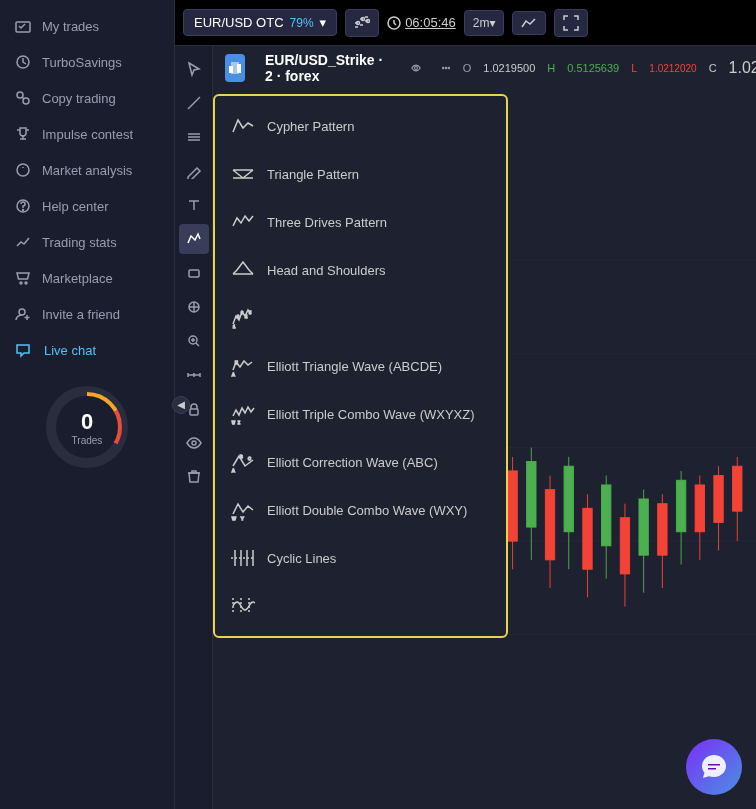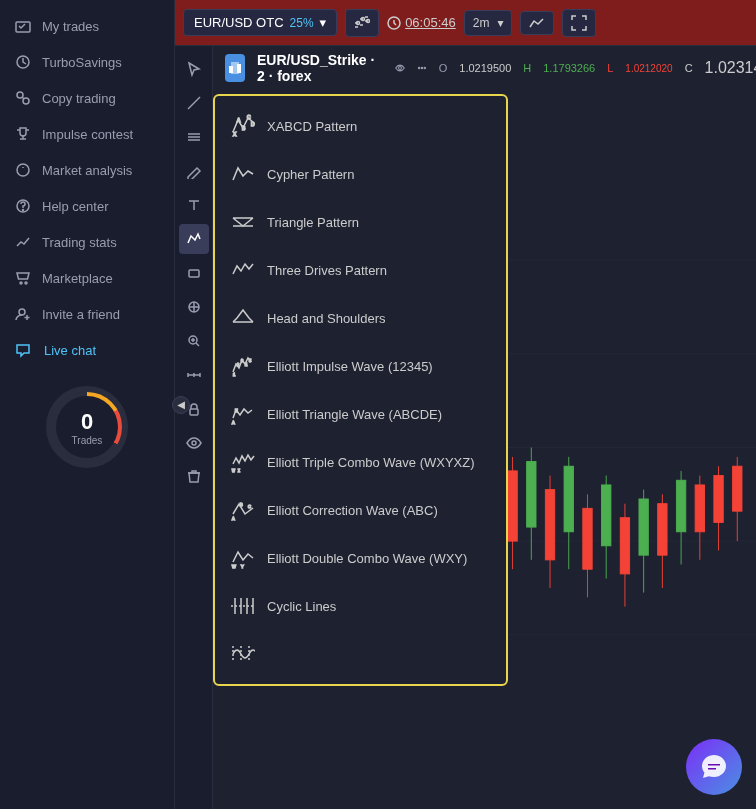"EUR/USD OTC" .topbar { background: #7f1d1d -> #000000 }
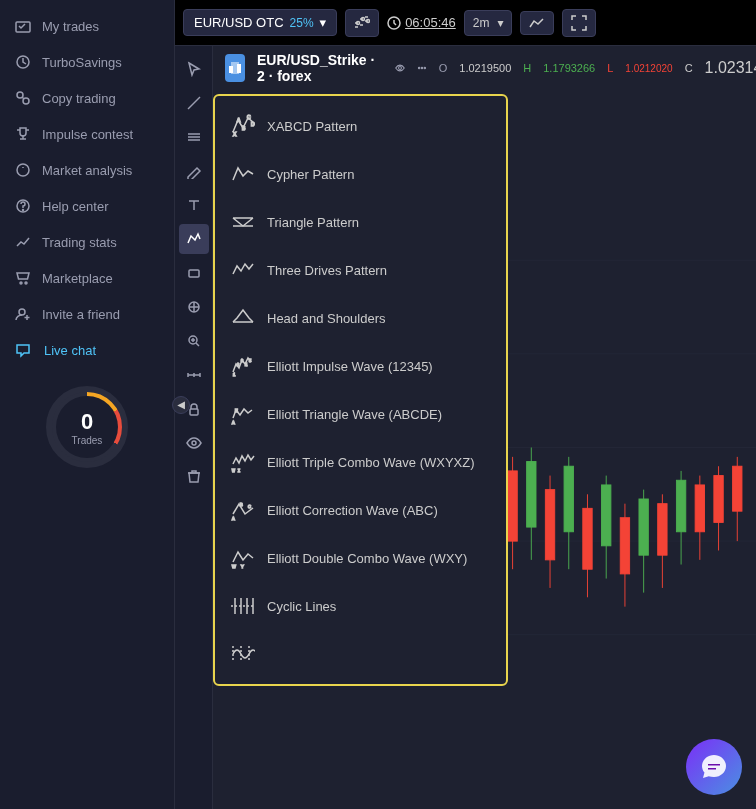"25%" span.pct { text: 25% -> 79% }
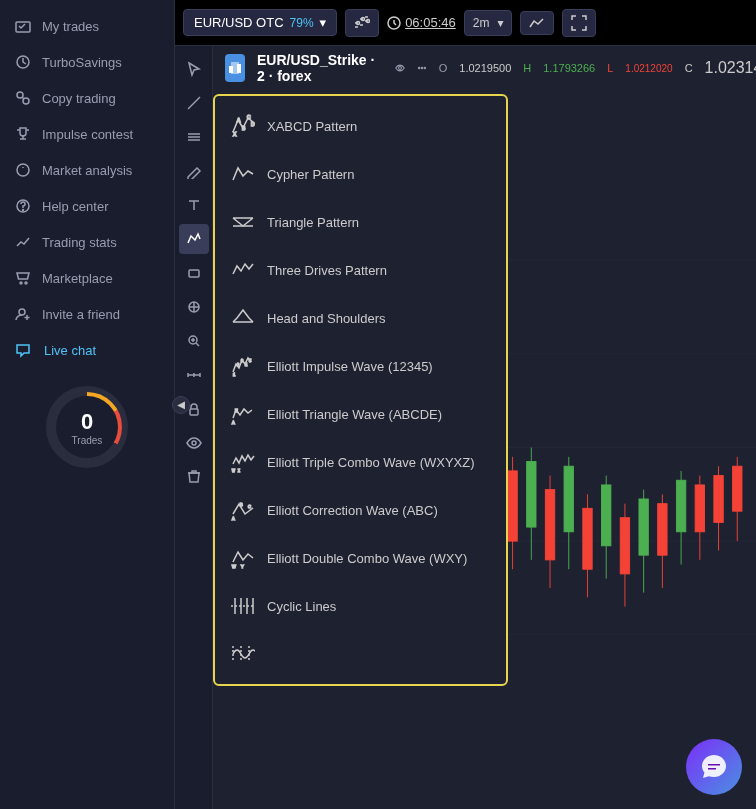"2m" .topbar-btn { gap: 8px -> 0 }
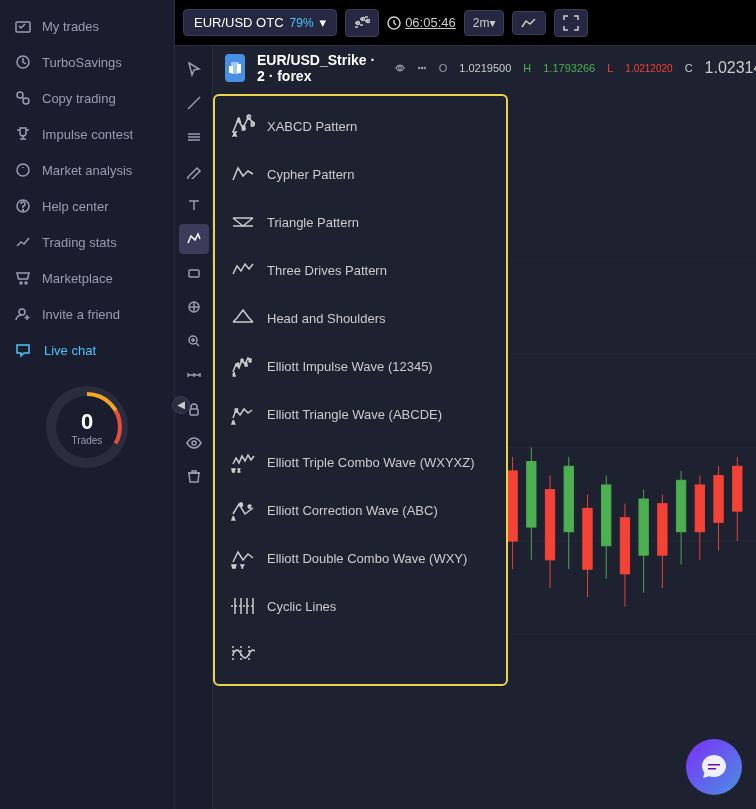"EUR/USD_Strike · 2 · forex" div { gap: 12px -> 20px }
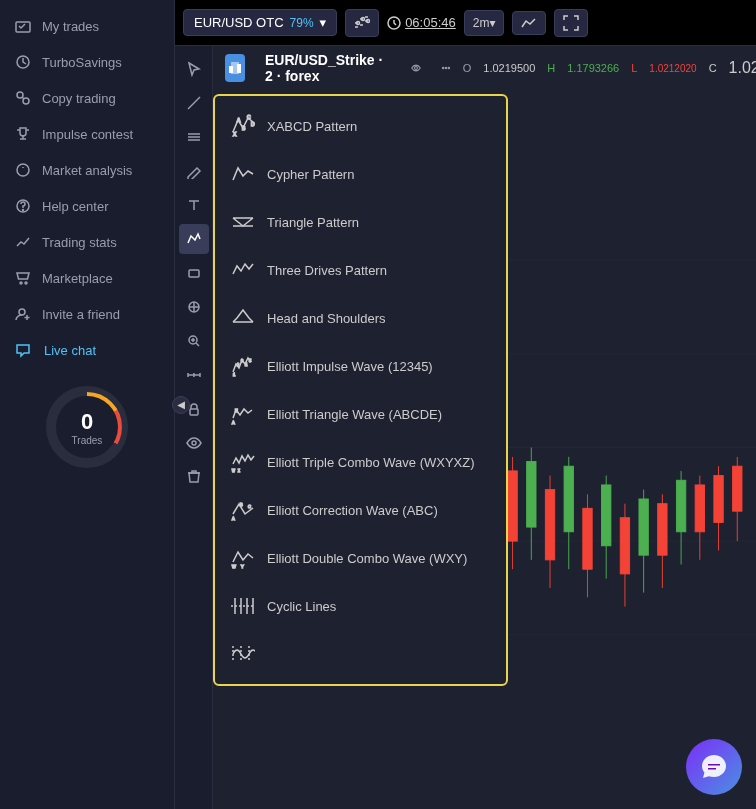"1.1793266" span { text: 1.1793266 -> 0.5125639 }
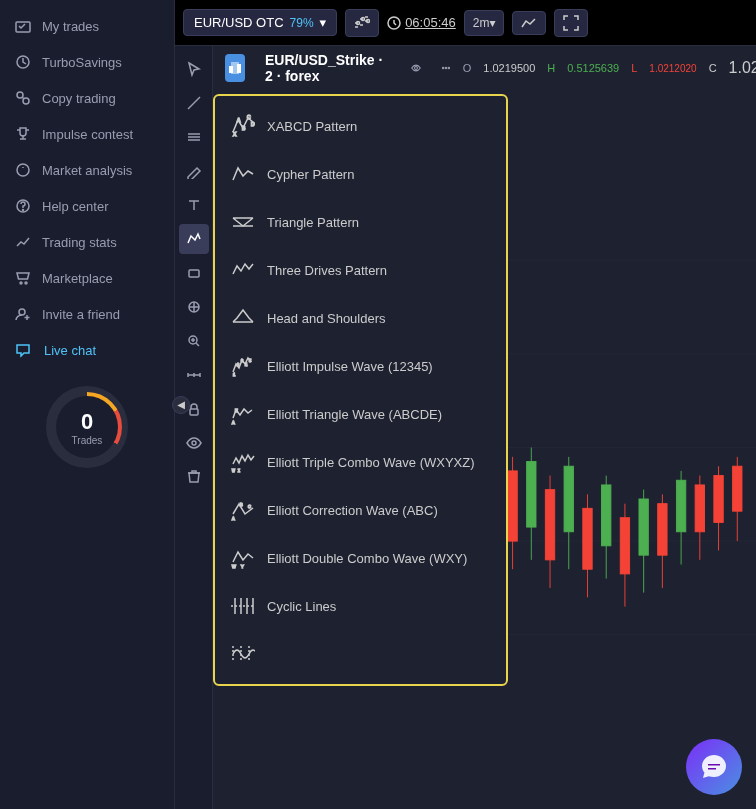"XABCD Pattern" div.dropdown-item { html: <div> <div> <svg> <path></path> <text>X</text> <text>A</text> <text>B</text> <text>C</text> <text>D</text> </svg> </div> <span>XABCD Pattern</span> </div> -> none }
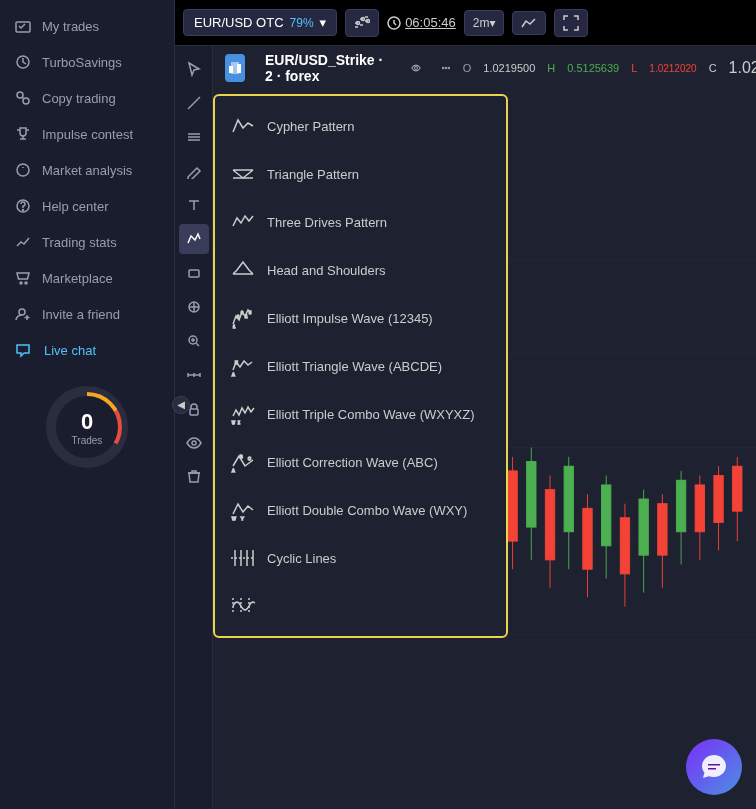"Elliott Impulse Wave (12345)" span { html: <span>Elliott Impulse Wave (12345)</span> -> none }
